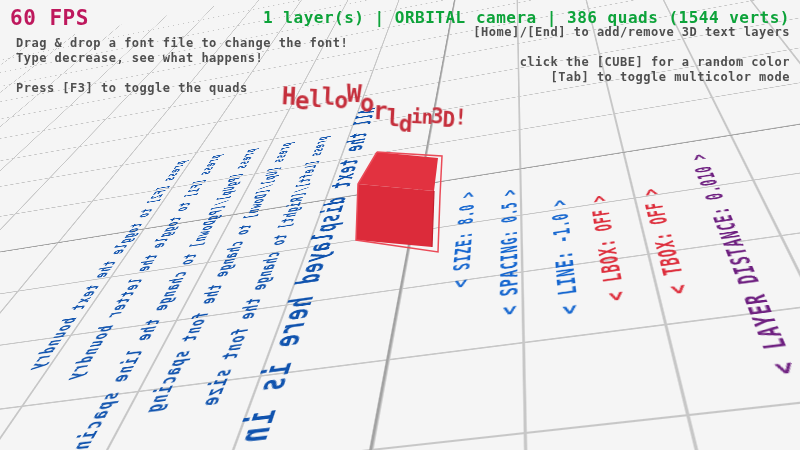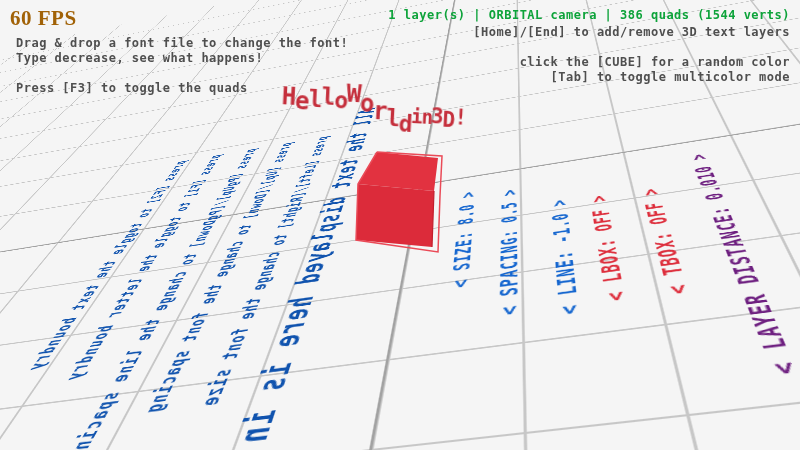"60 FPS" div.hud { color: #a16207 -> #be185d; font-family: Liberation Serif, serif -> none }
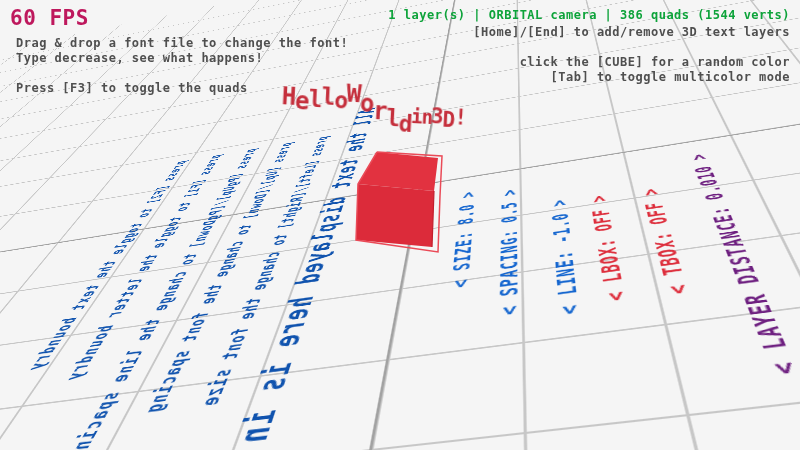"1 layer(s) | ORBITAL camera" #status { font-size: 12px -> 16px }
